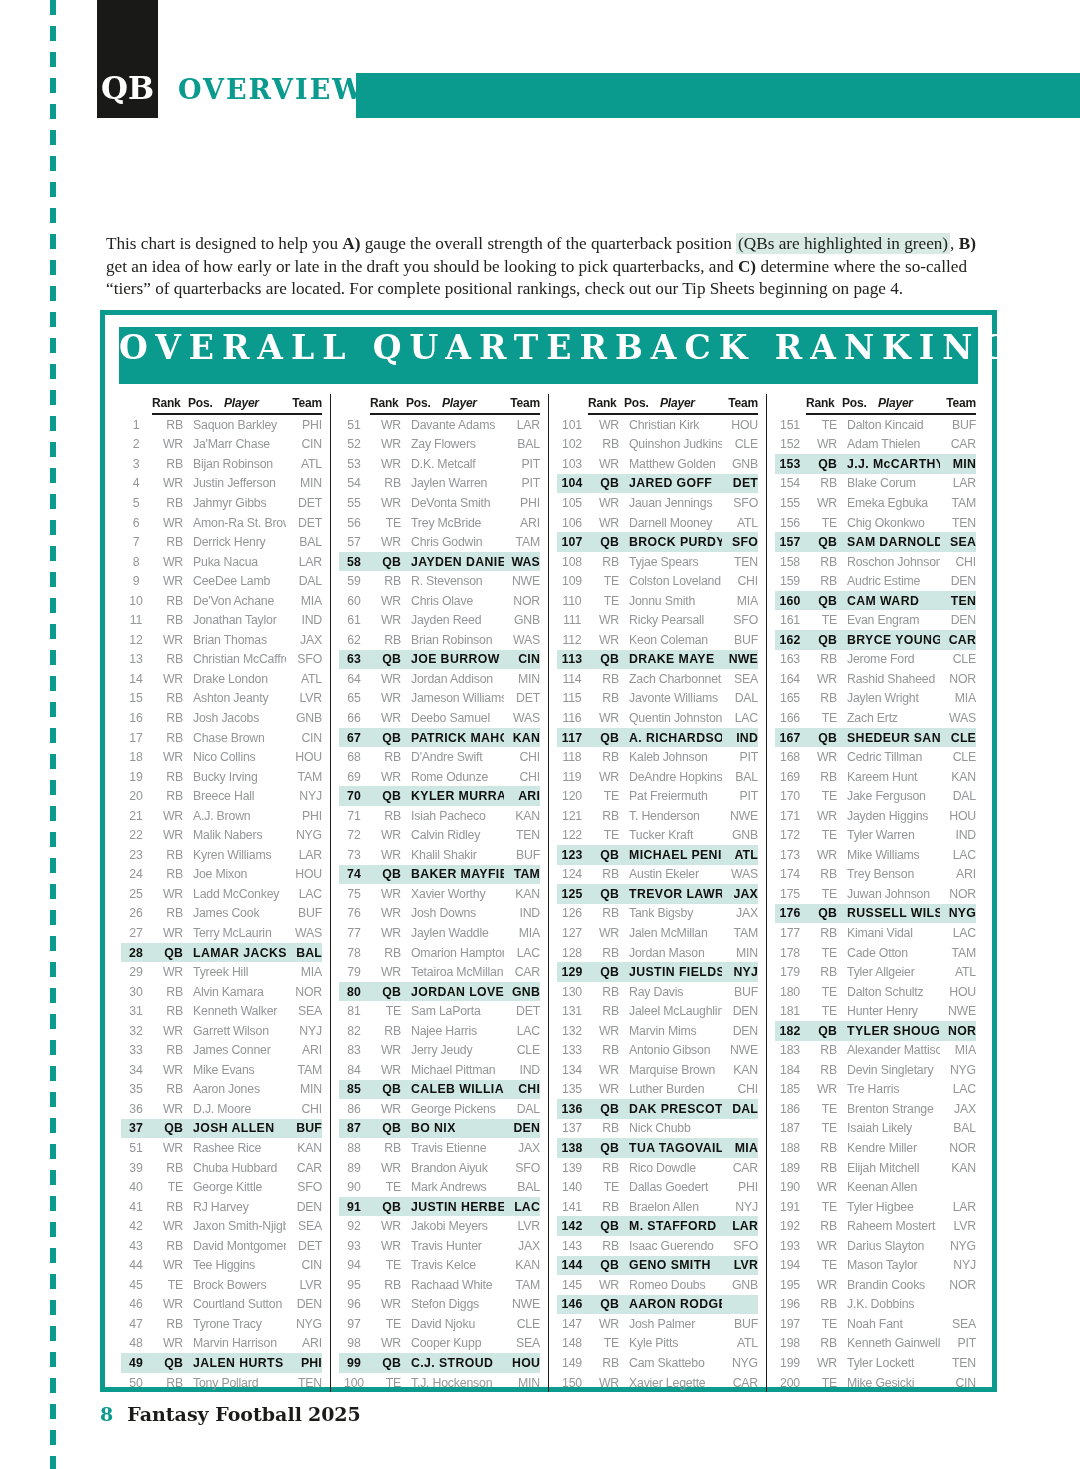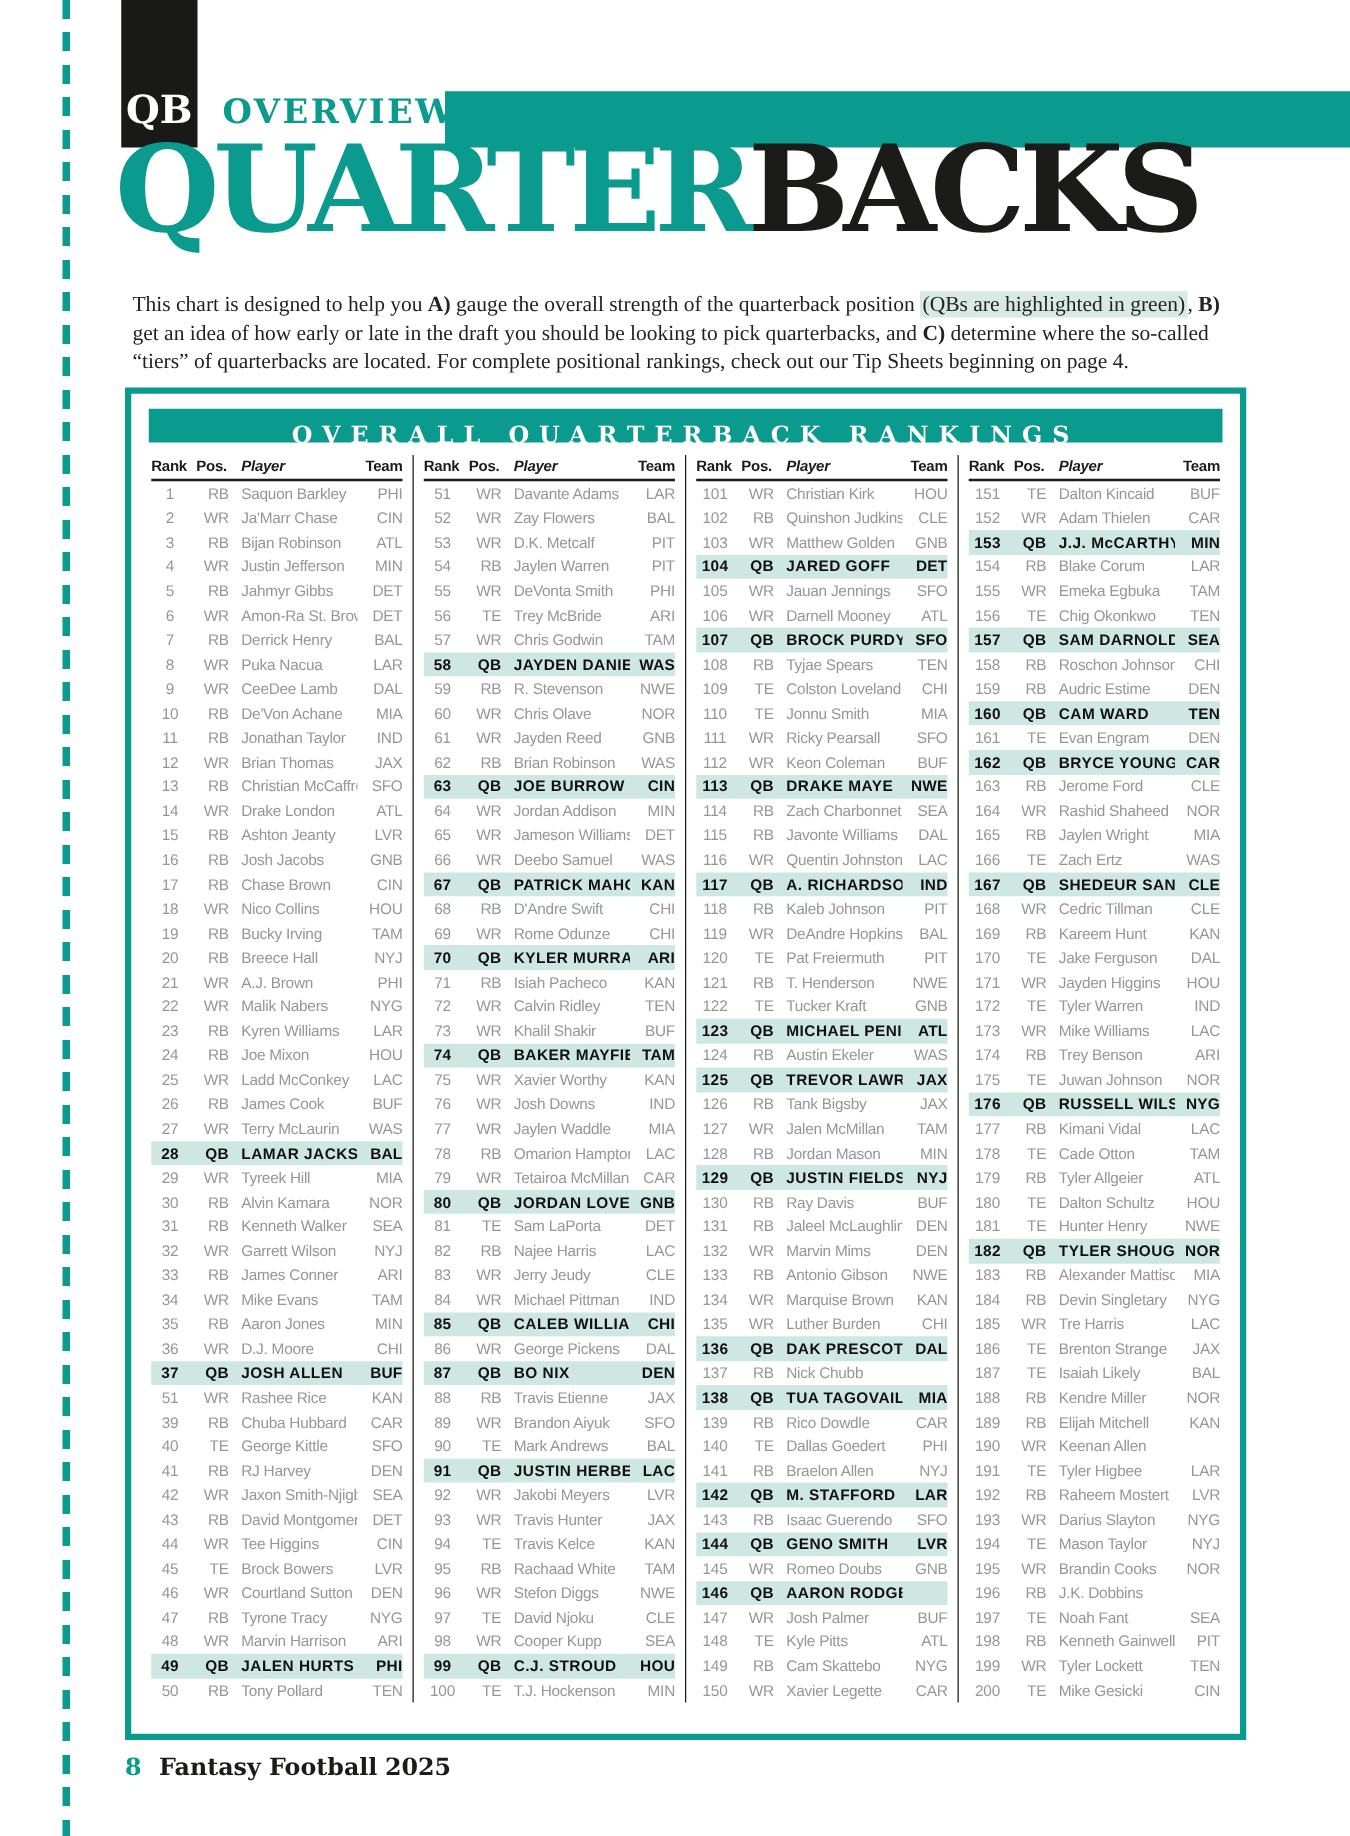"QUARTERBACKS" h1.big-title { html: <h1><span>QUARTER</span><span>BACKS</span></h1> -> none }
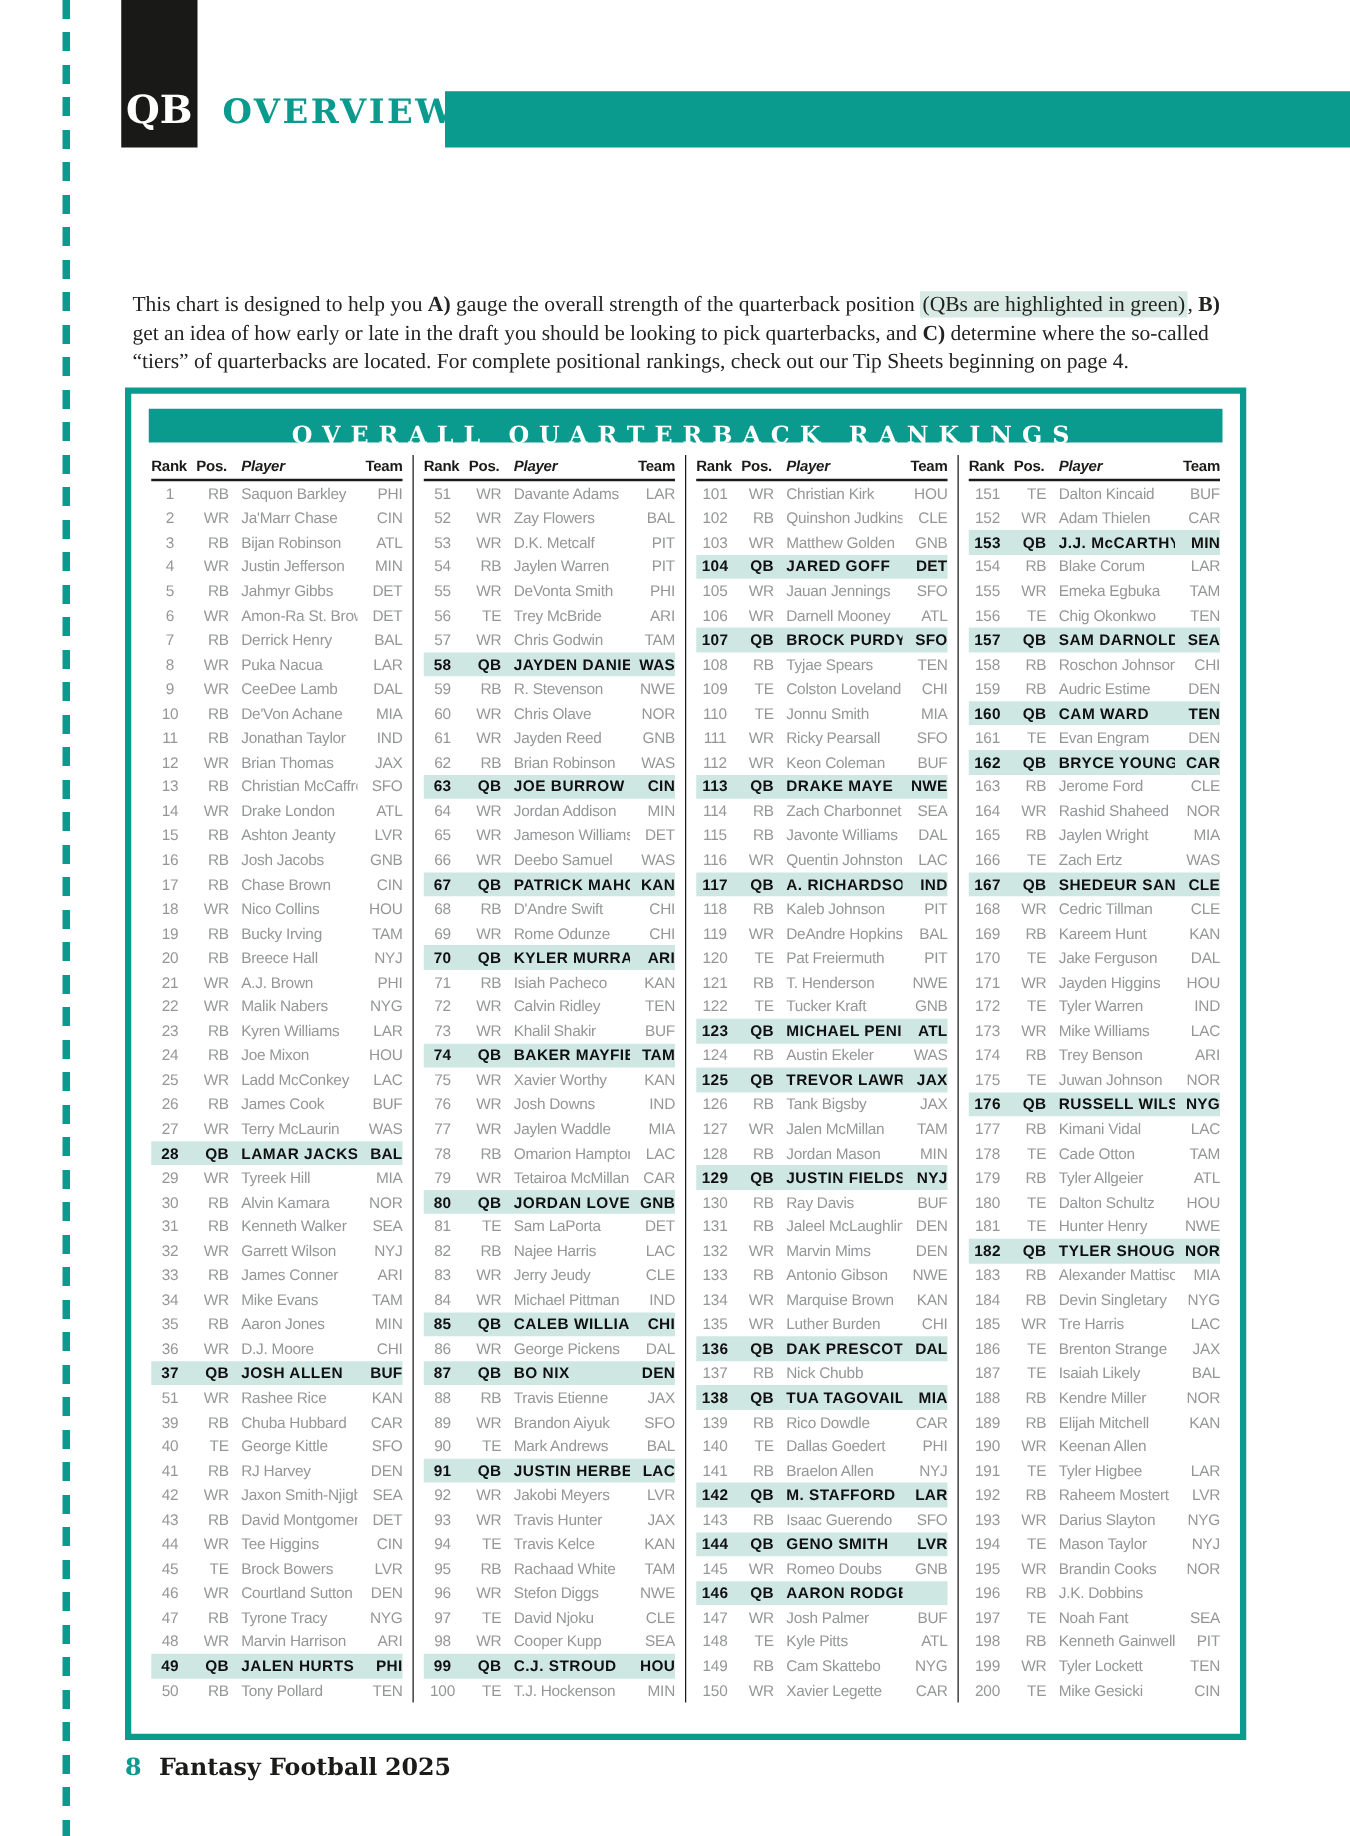"OVERALL QUARTERBACK RANKINGS" .table-title { font-size: 19px -> 33px; height: 27px -> 57px; text-align: center -> none }
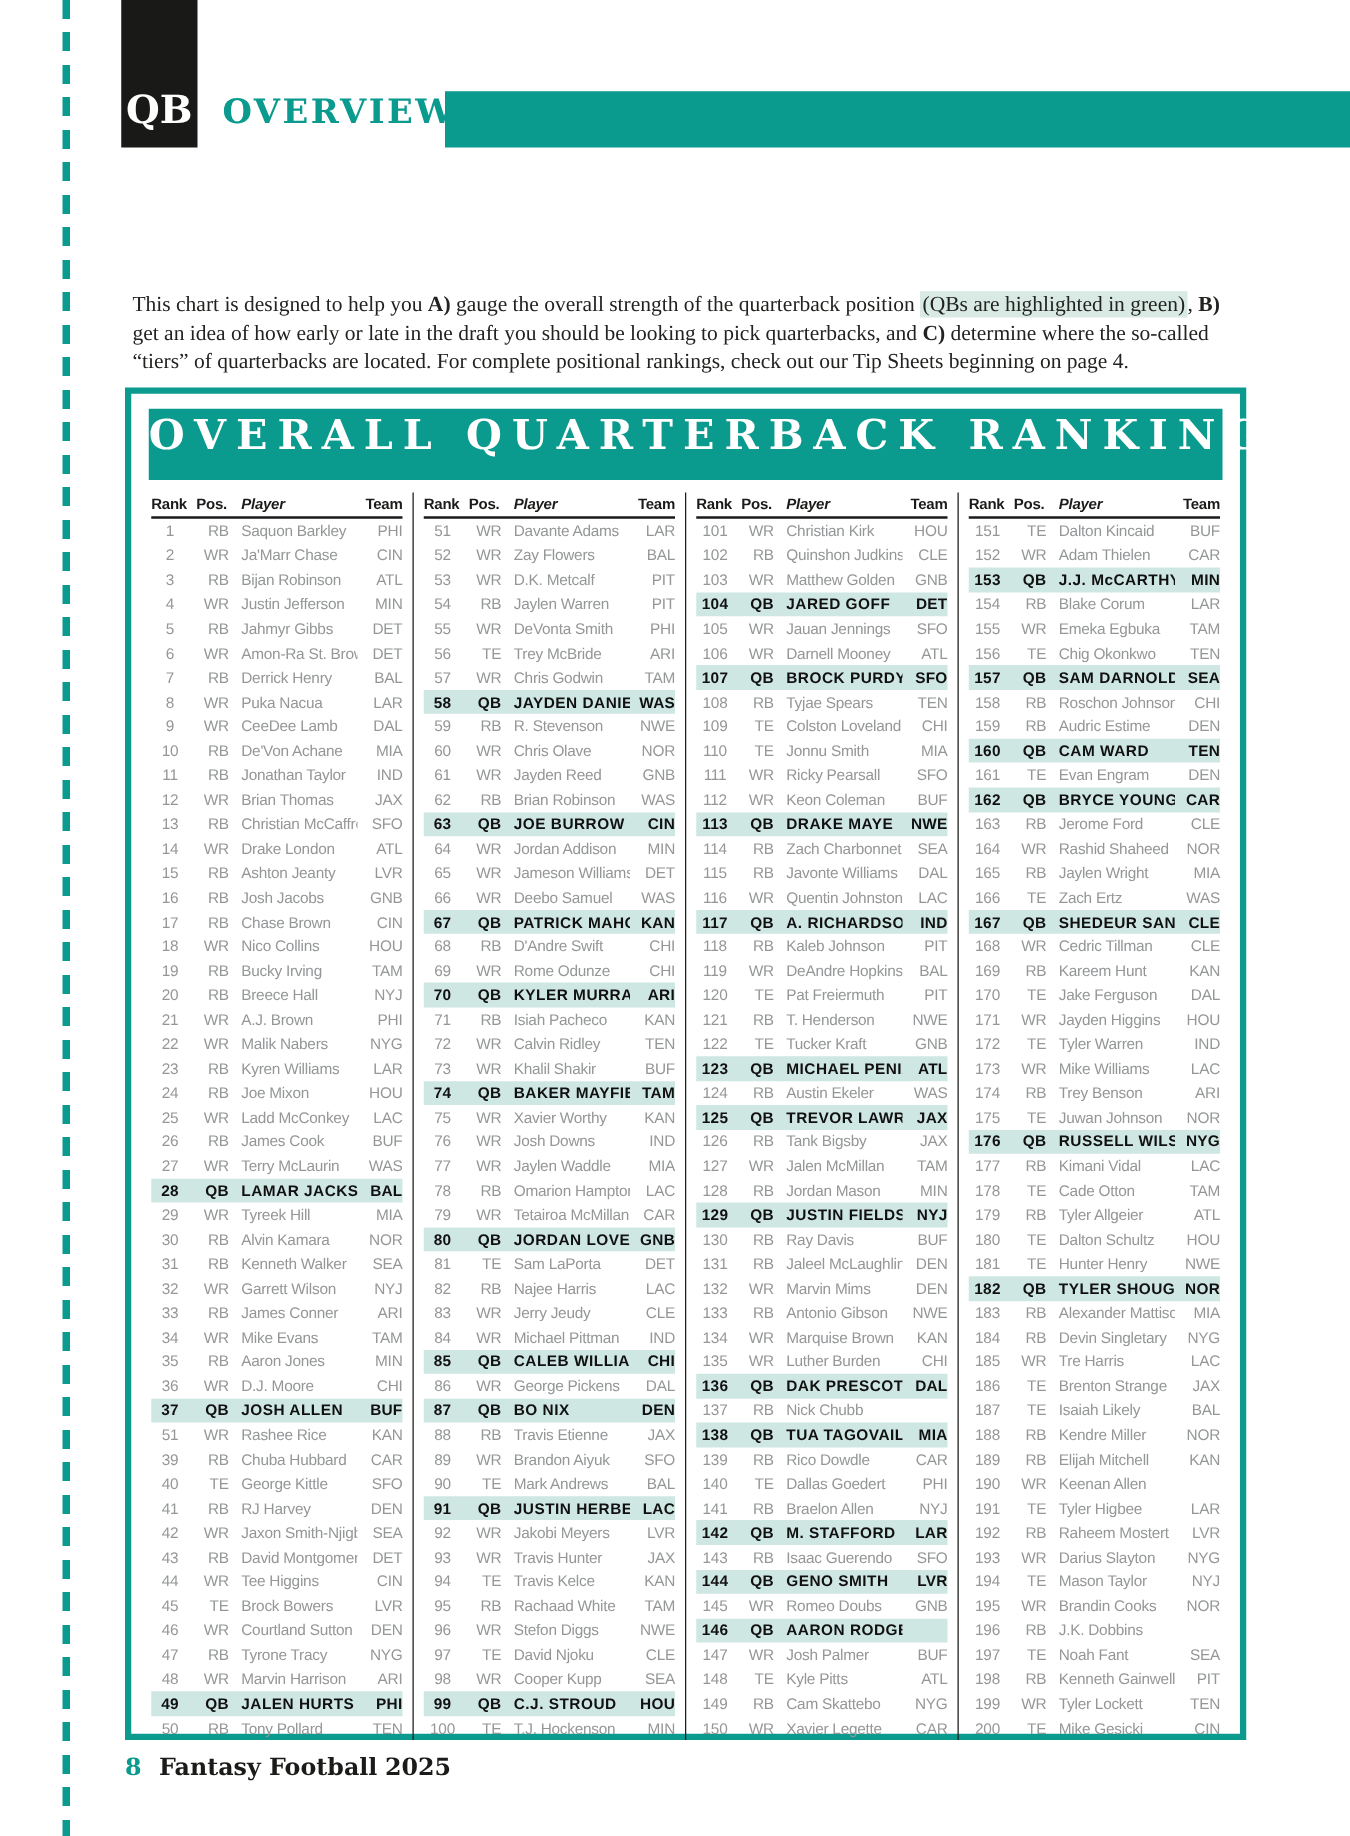"Rank" .col-header { margin-left: none -> 31px }
